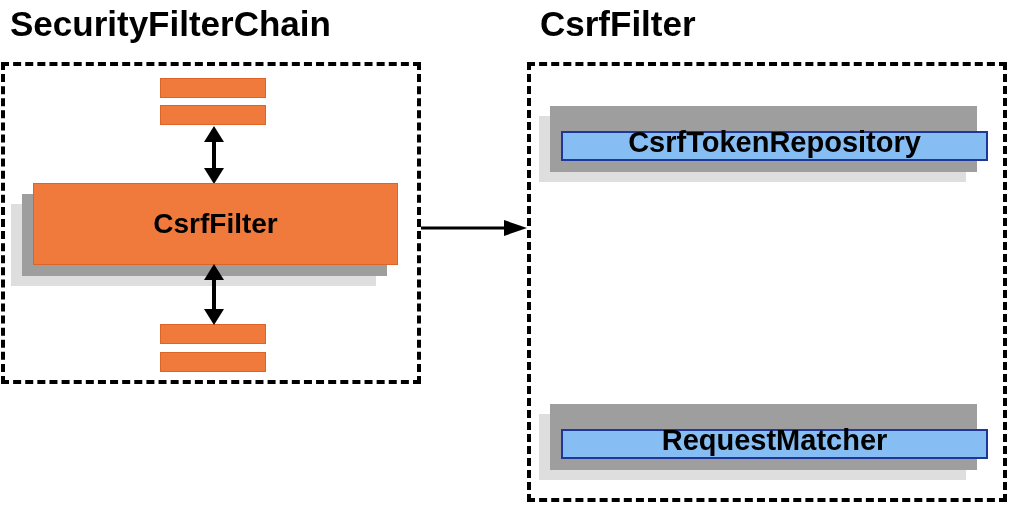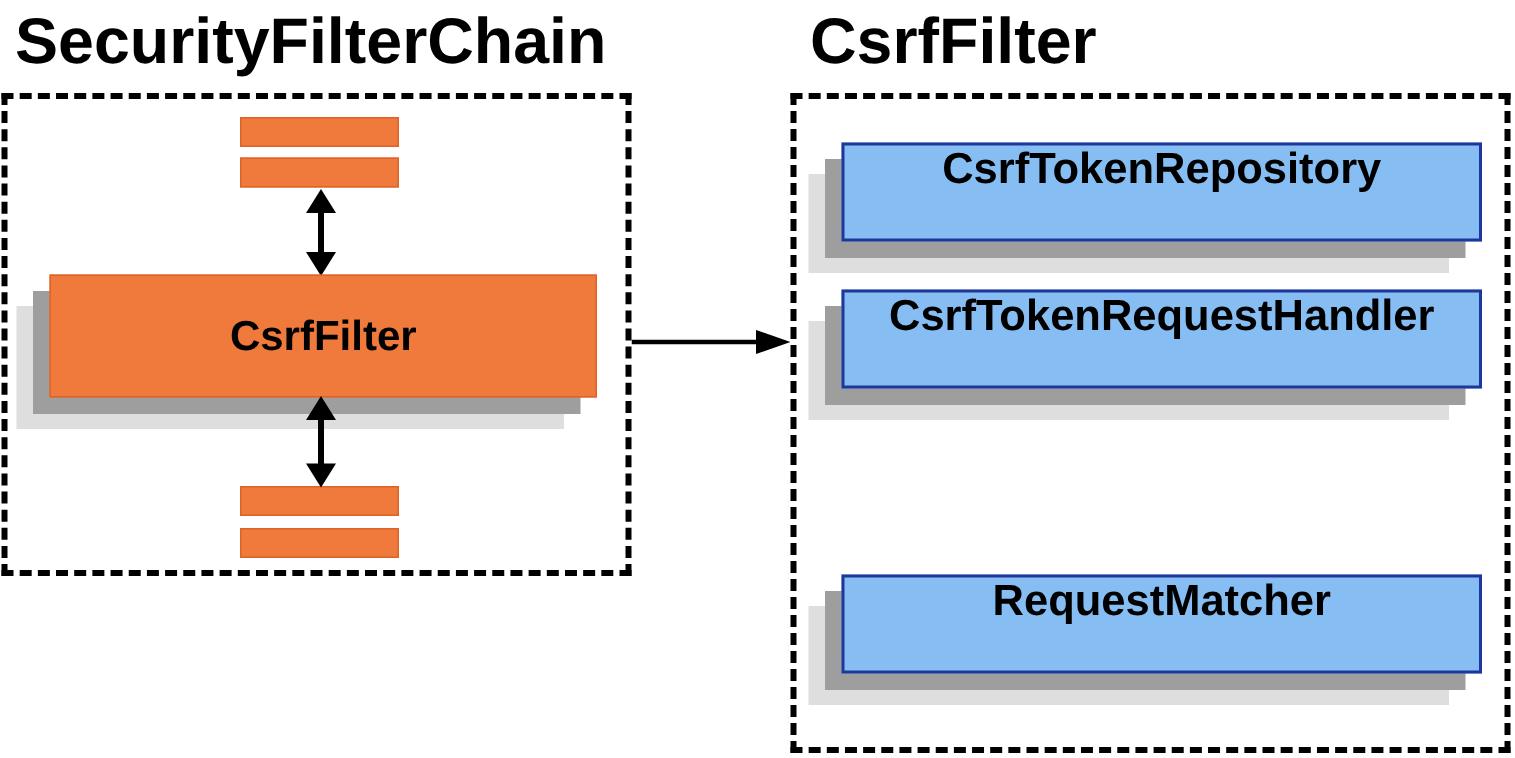"SecurityFilterChain" .panel-title { font-size: 43px -> 35px }
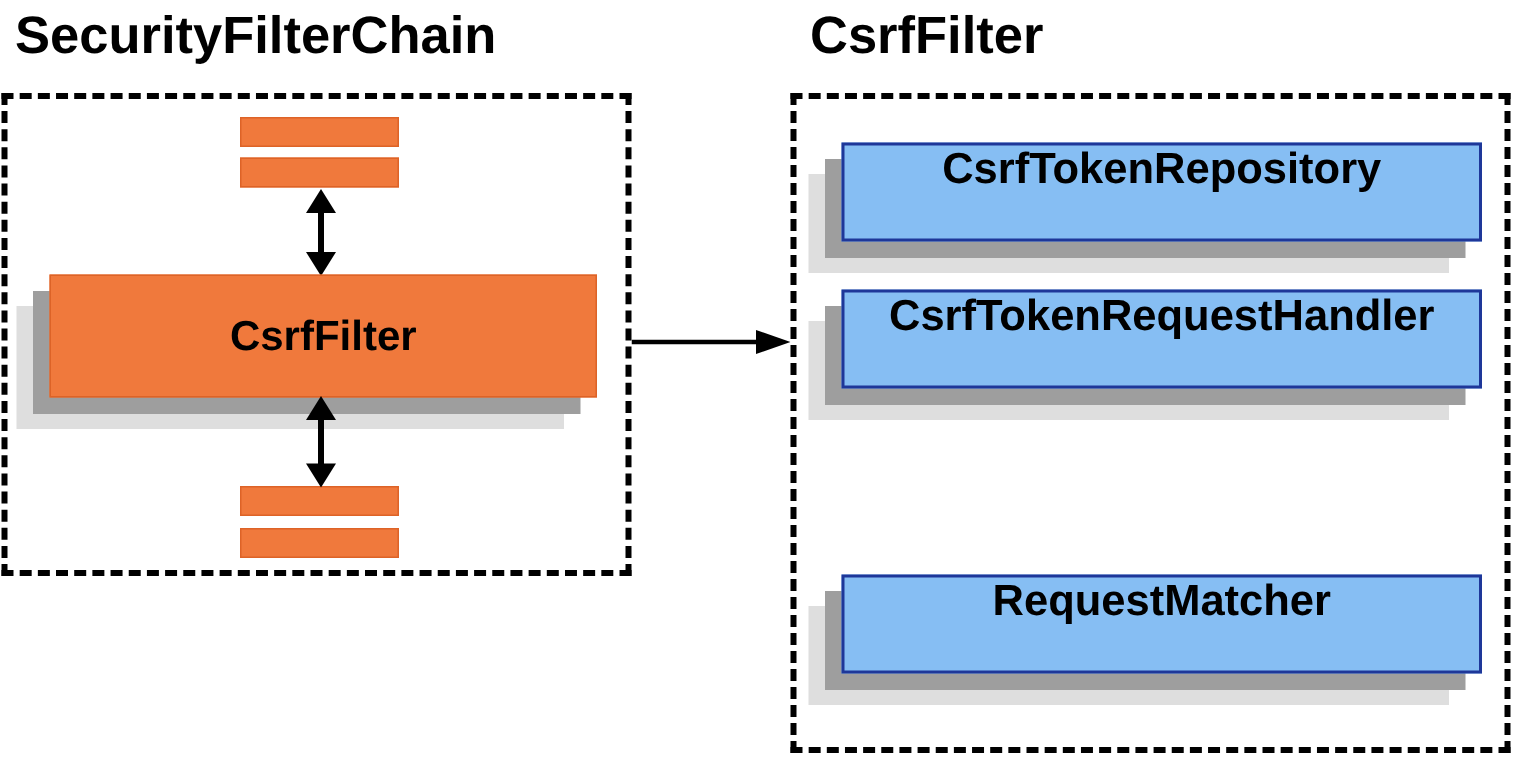"CsrfTokenRepository" .blue-face { align-items: flex-start -> flex-end; margin-top: none -> 36px }
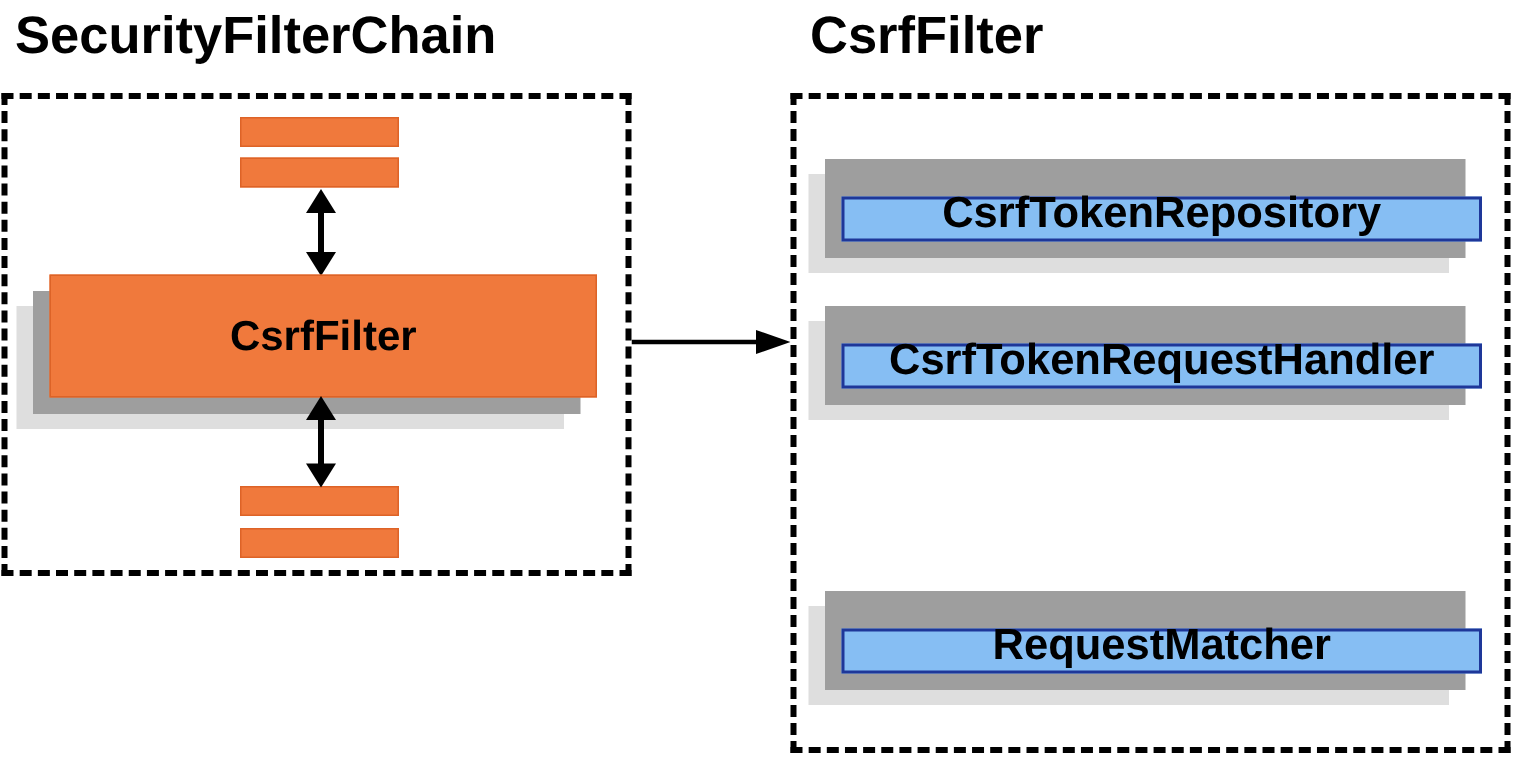"CsrfTokenRequestHandler" div.shape-group { html: <div> <div></div> <div></div> <div> <span>CsrfTokenRequestHandler</span> </div> </div> -> none }
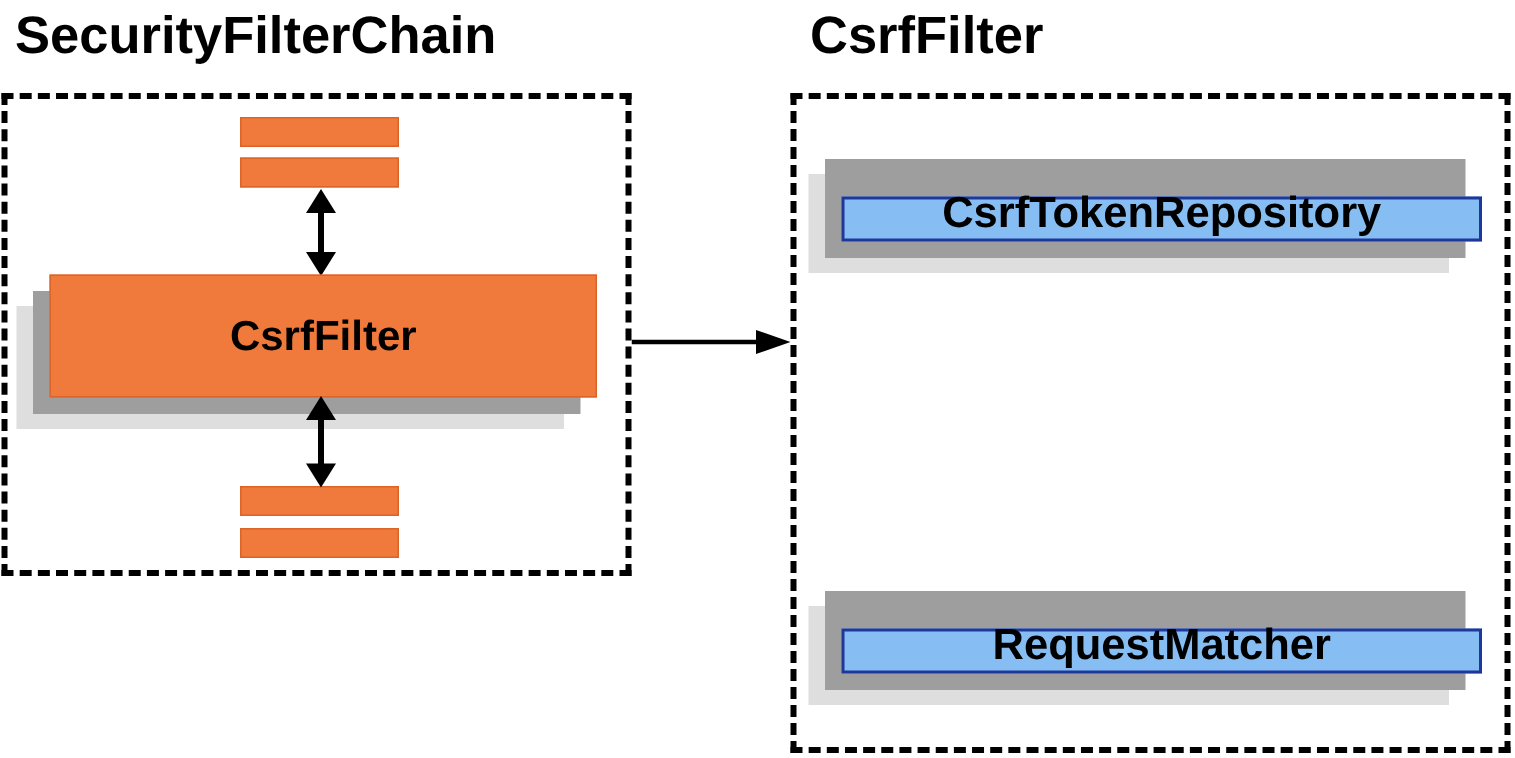"RequestMatcher" #comp4 { top: 383px -> 393px }
